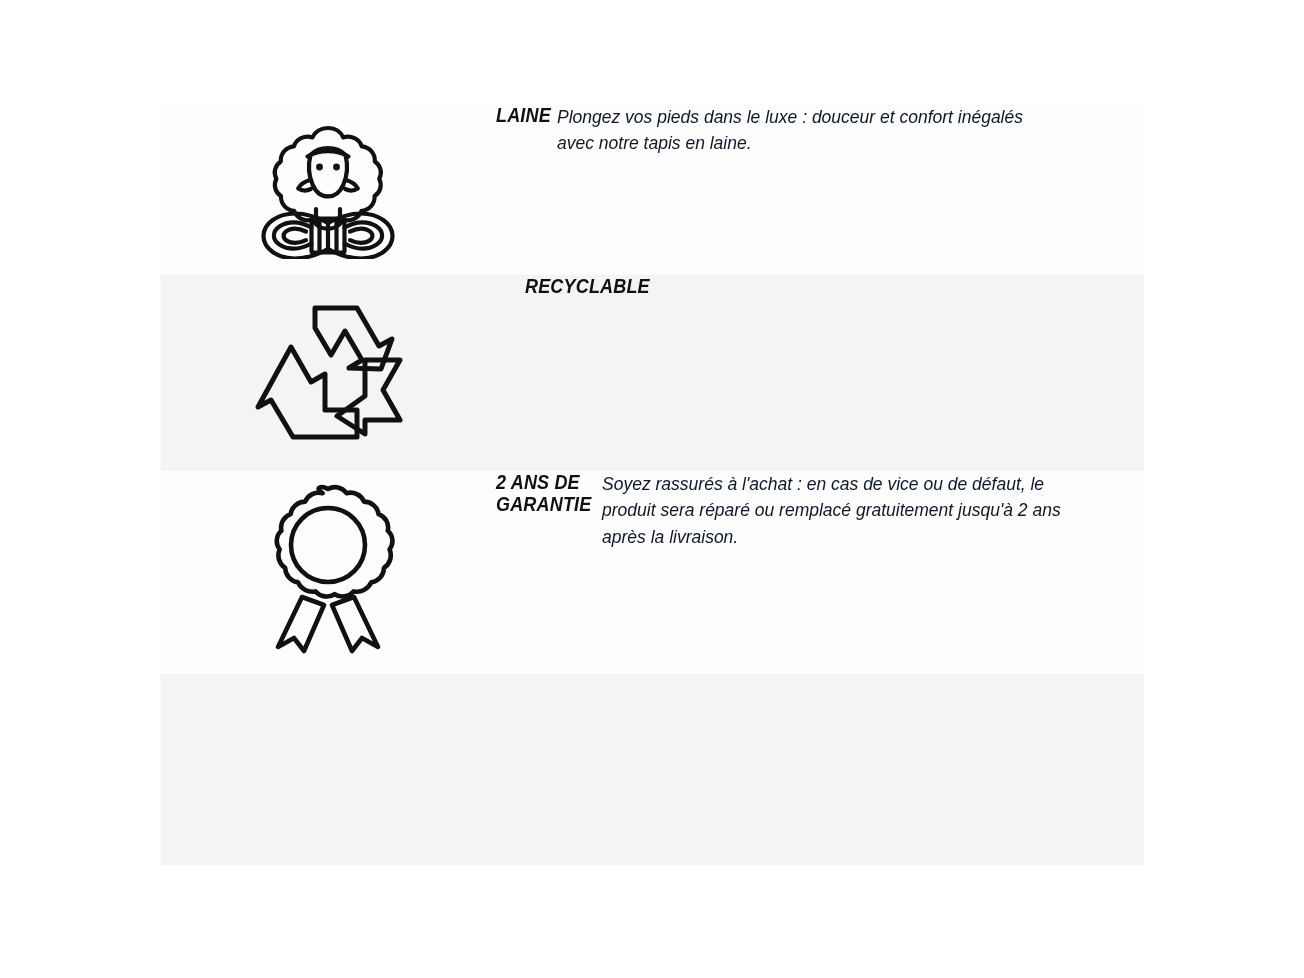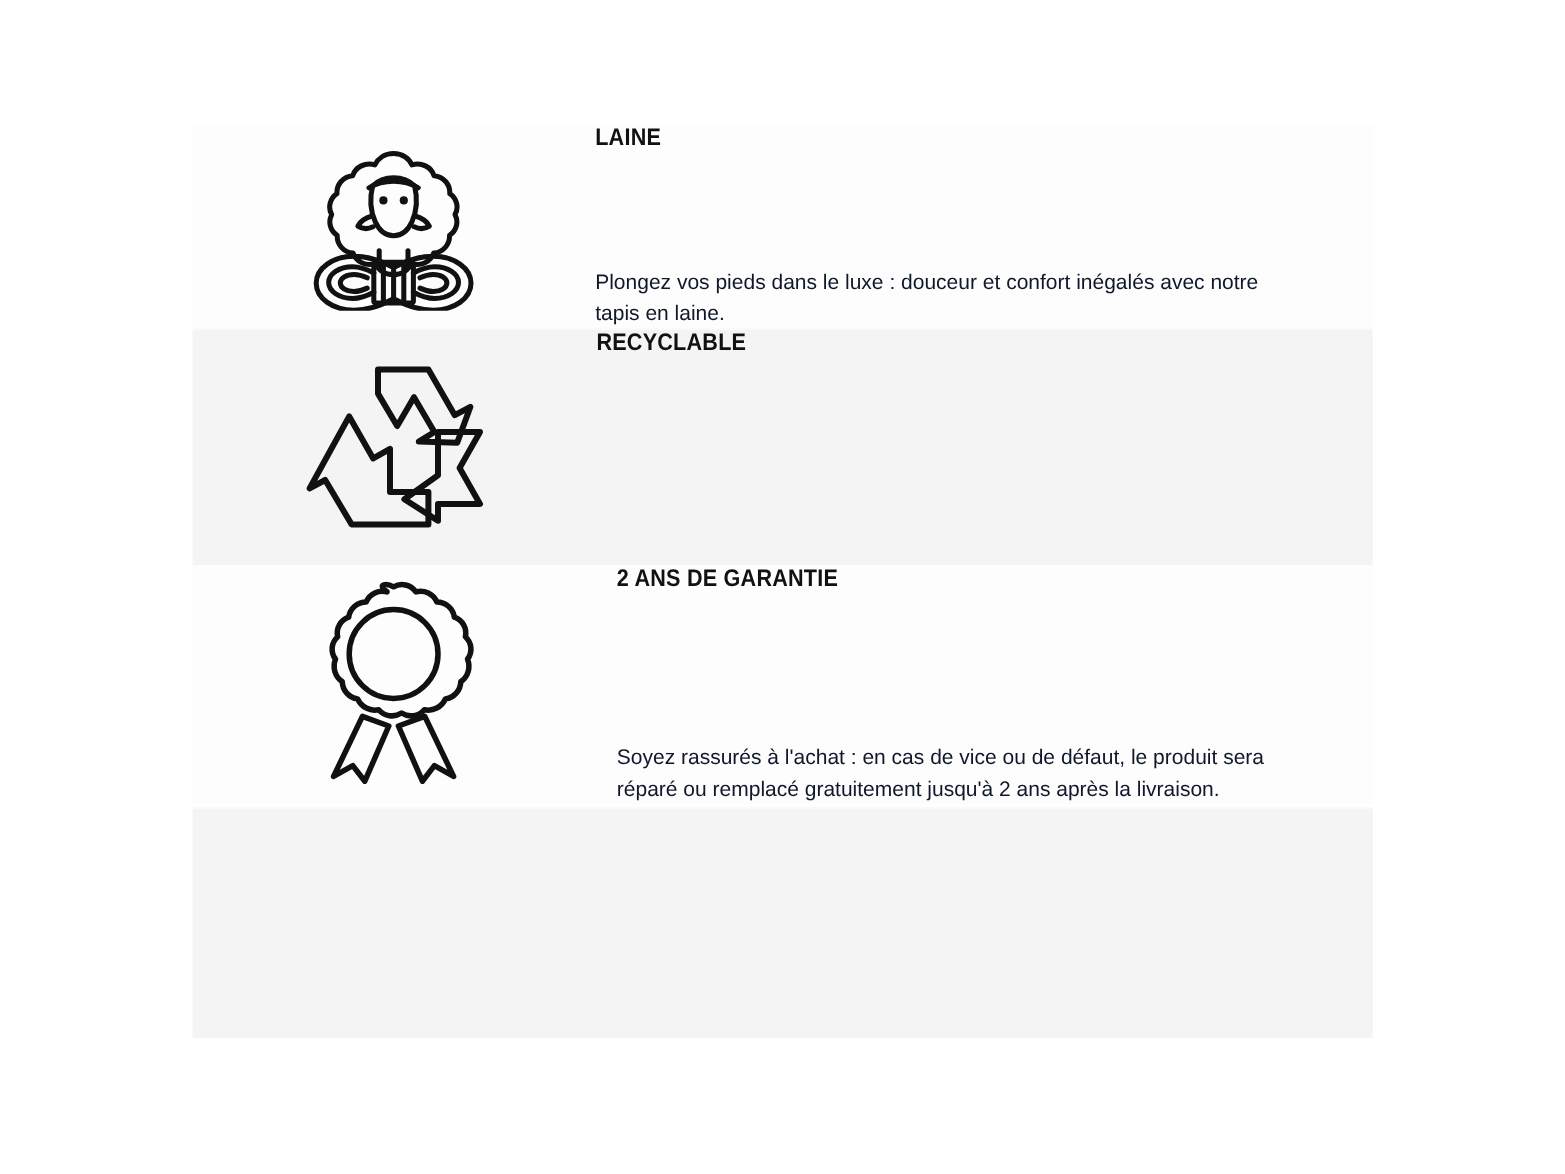"LAINE" .text-cell { flex-direction: column -> row; font-style: none -> italic }
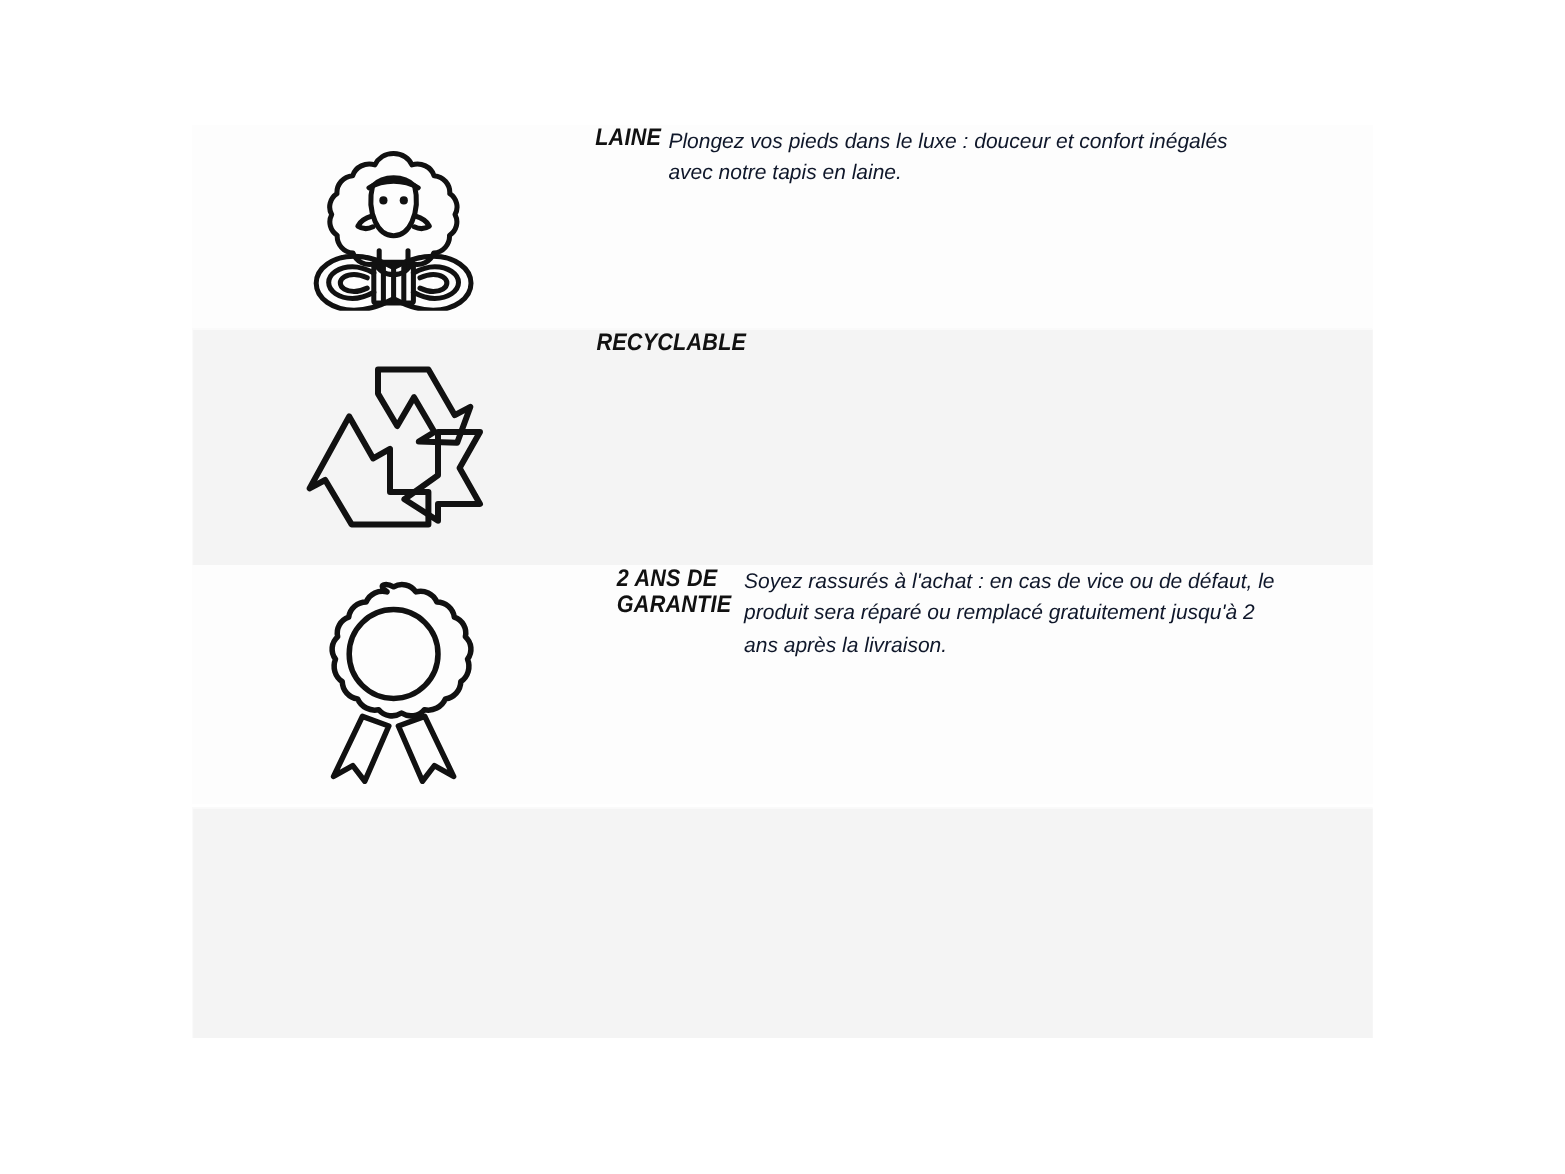"RECYCLABLE" .row-2 { gap: none -> 28px }
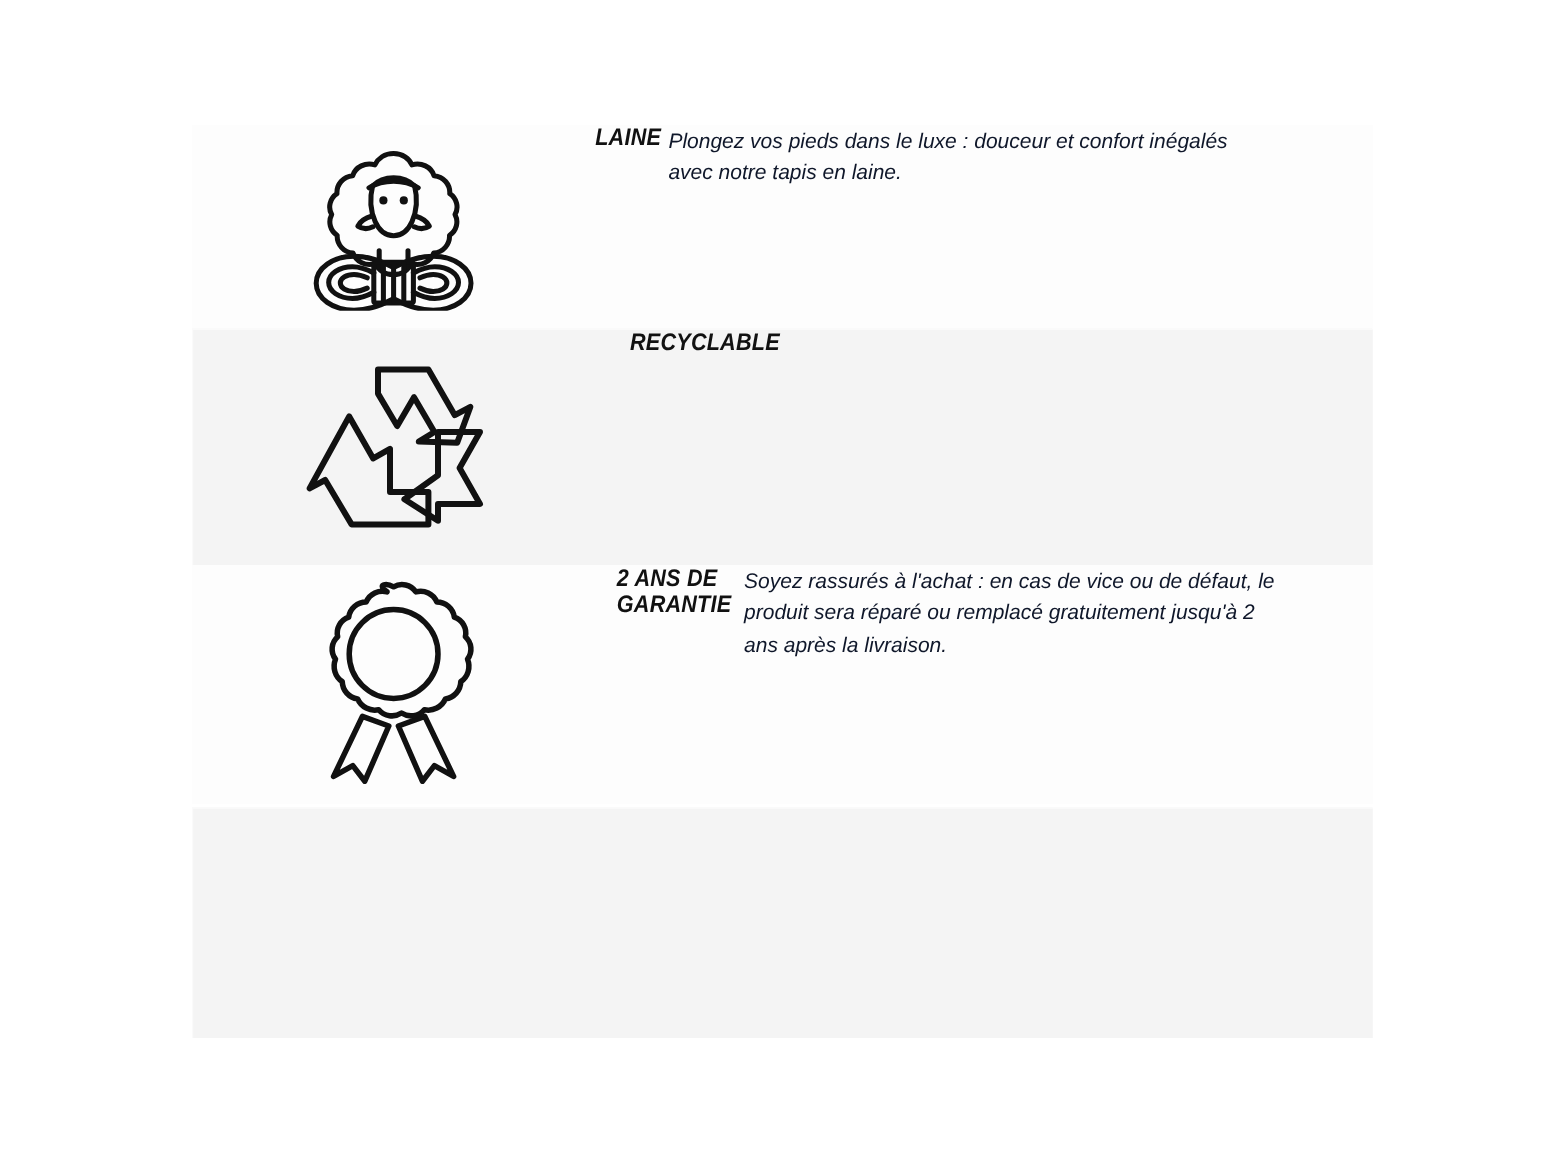"2 ANS DE GARANTIE" .row-3 { gap: 18px -> none }
